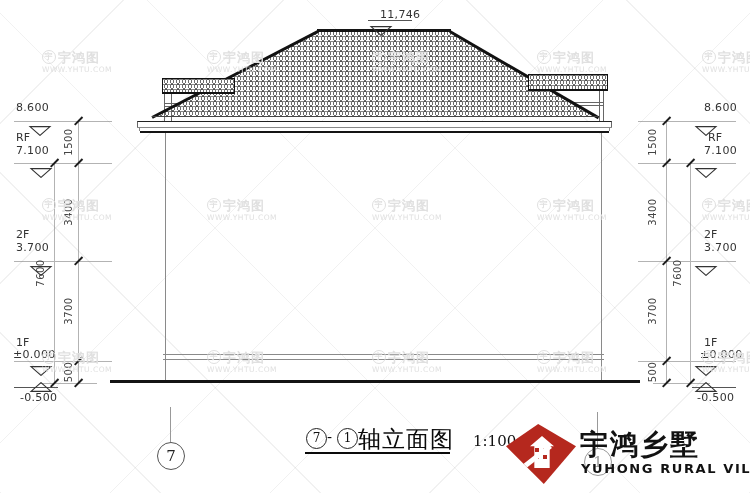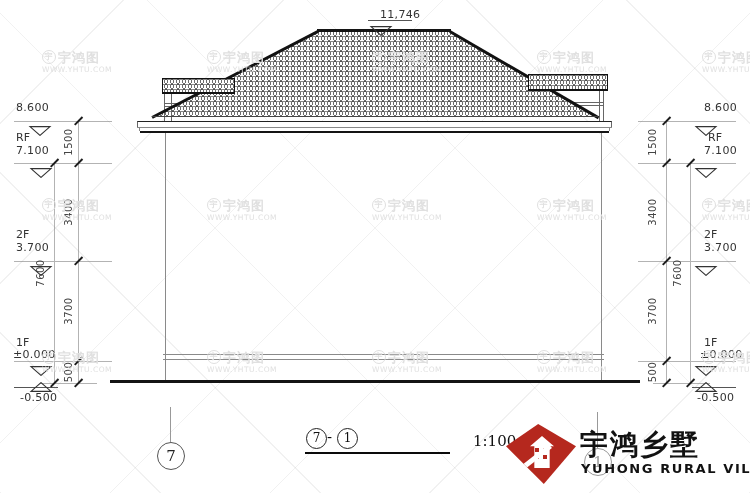"轴立面图" div.abs { html: none -> <div>轴立面图</div> }
